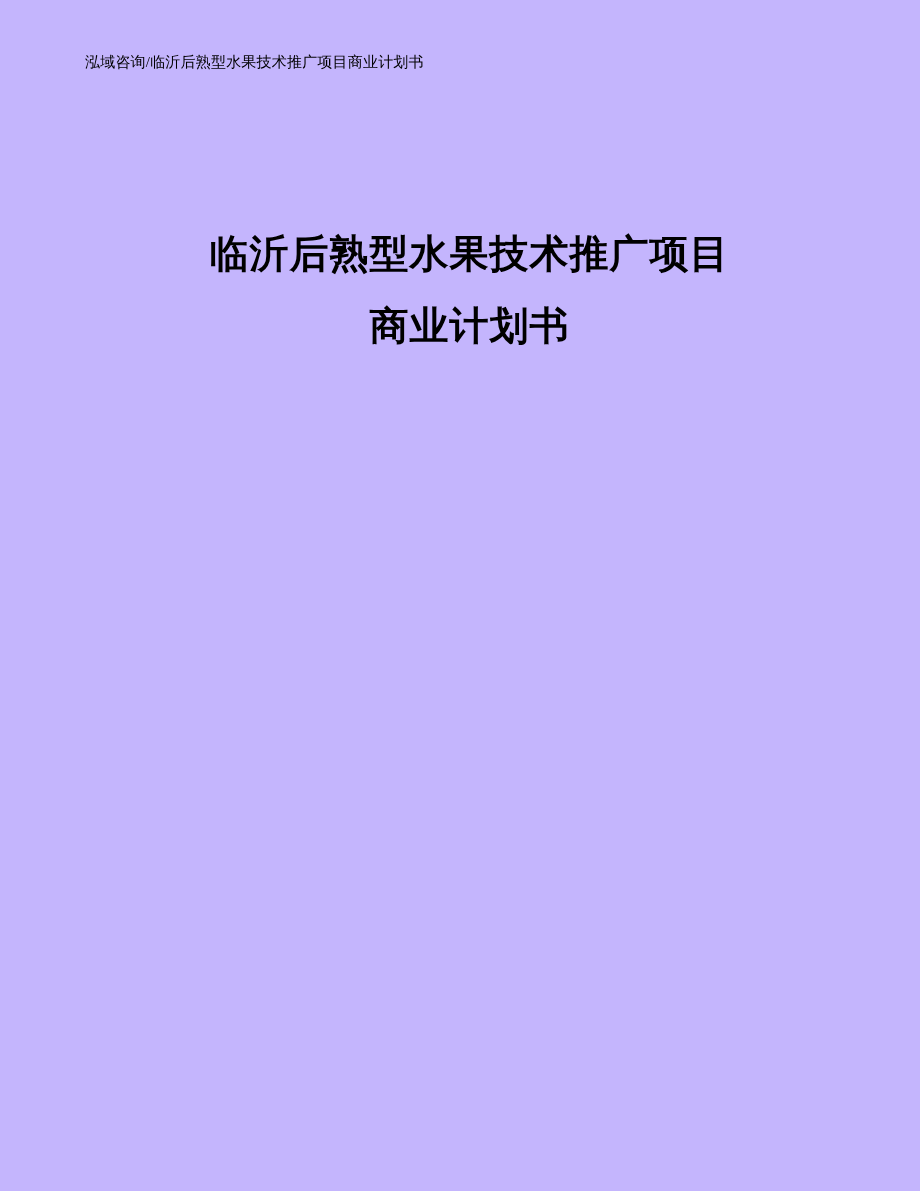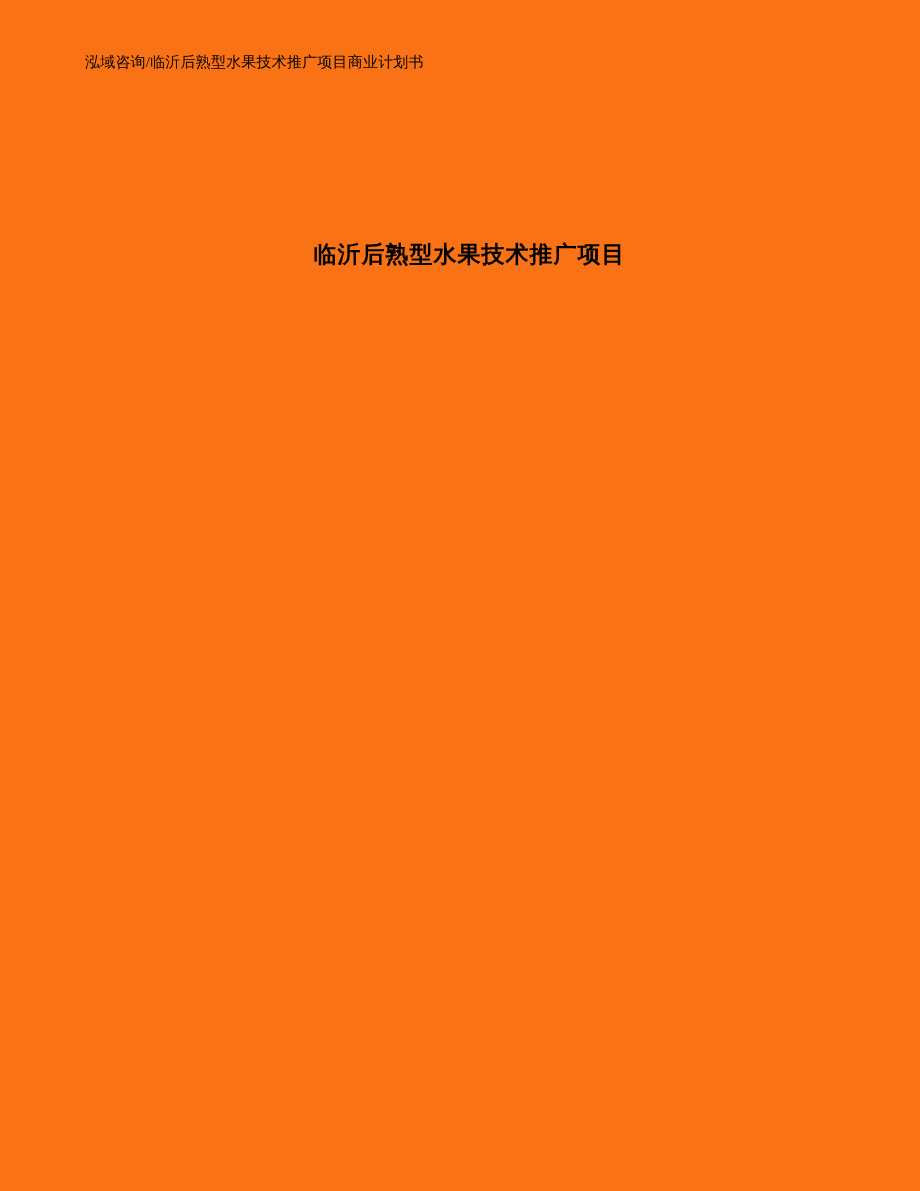"泓域咨询/临沂后熟型水果技术推广项目商业计划书" .page { background: #f97316 -> #c4b5fd }
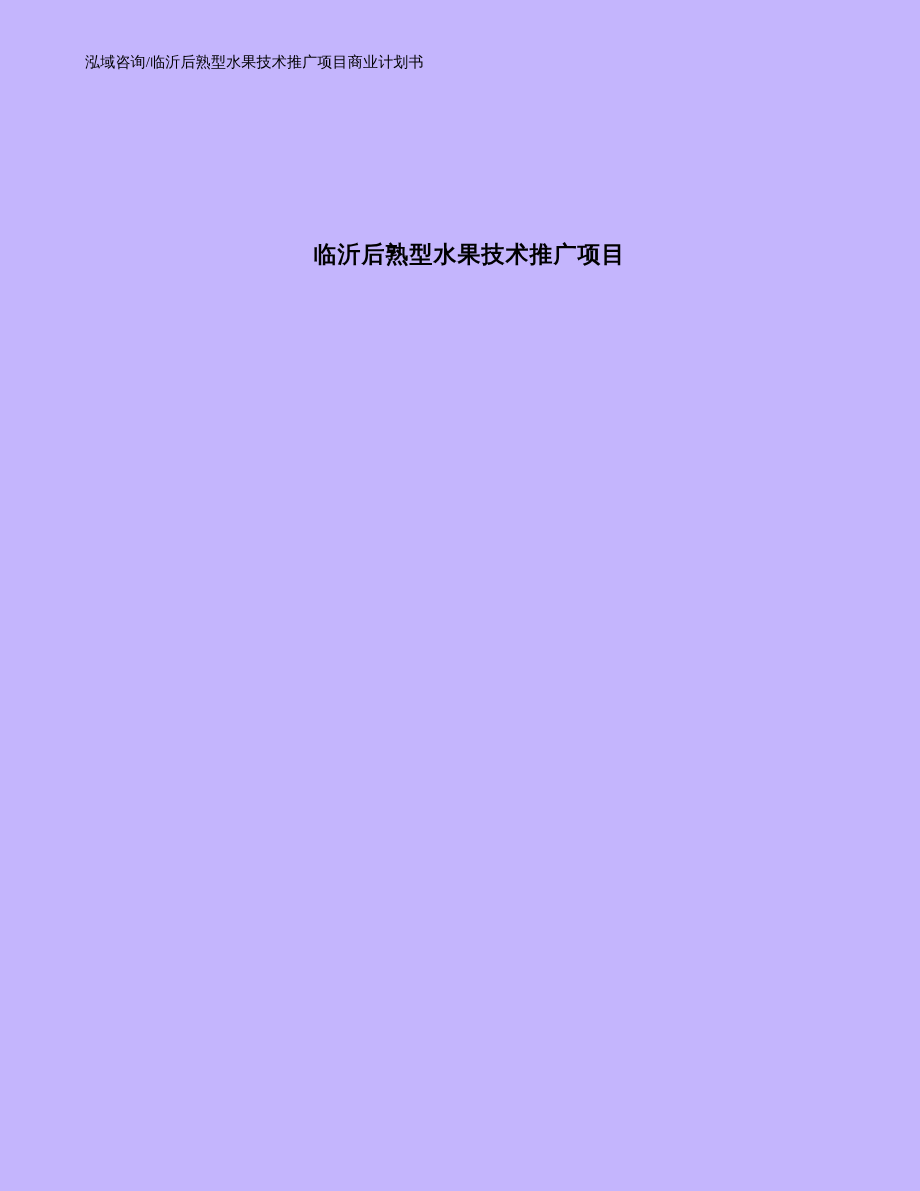"临沂后熟型水果技术推广项目" .title-line { font-size: 23px -> 39px }
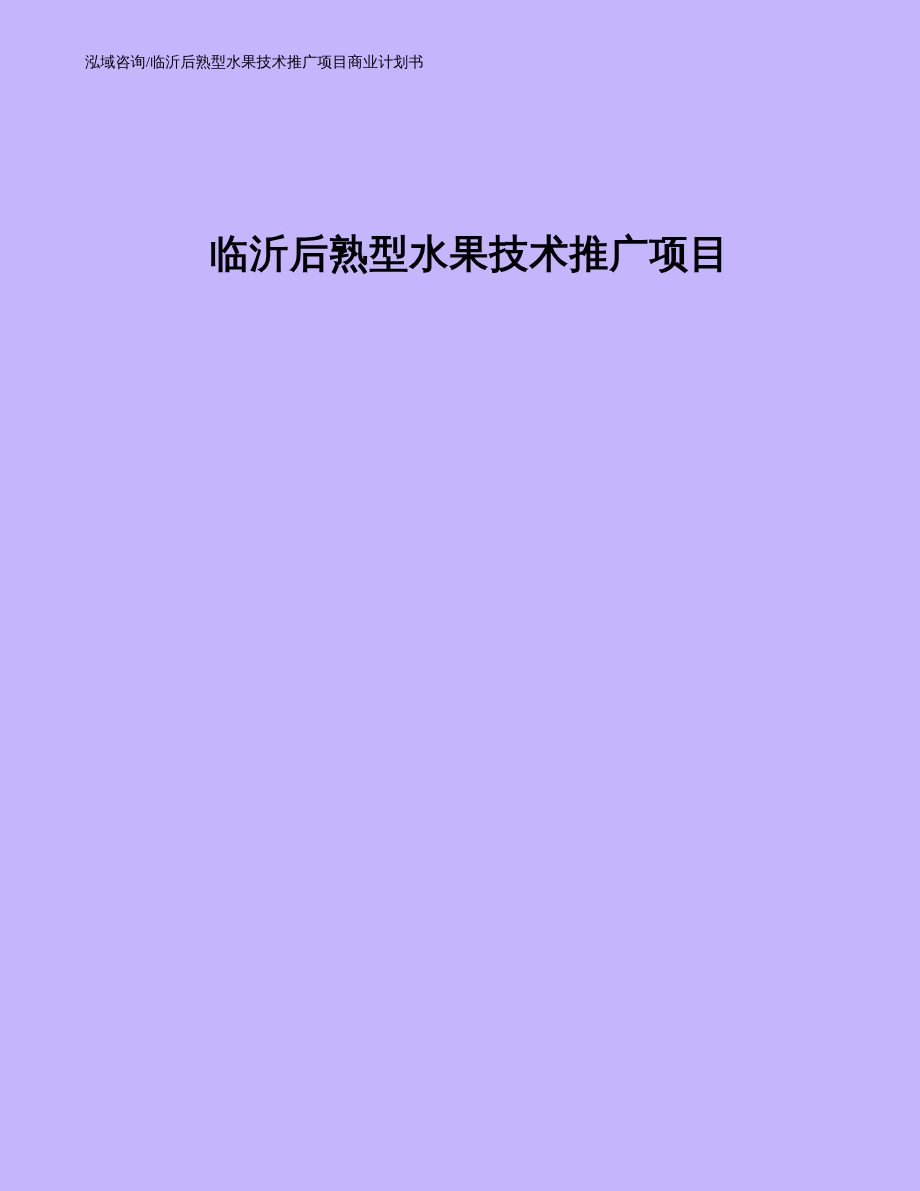"商业计划书" div.title-line { html: none -> <div>商业计划书</div> }
